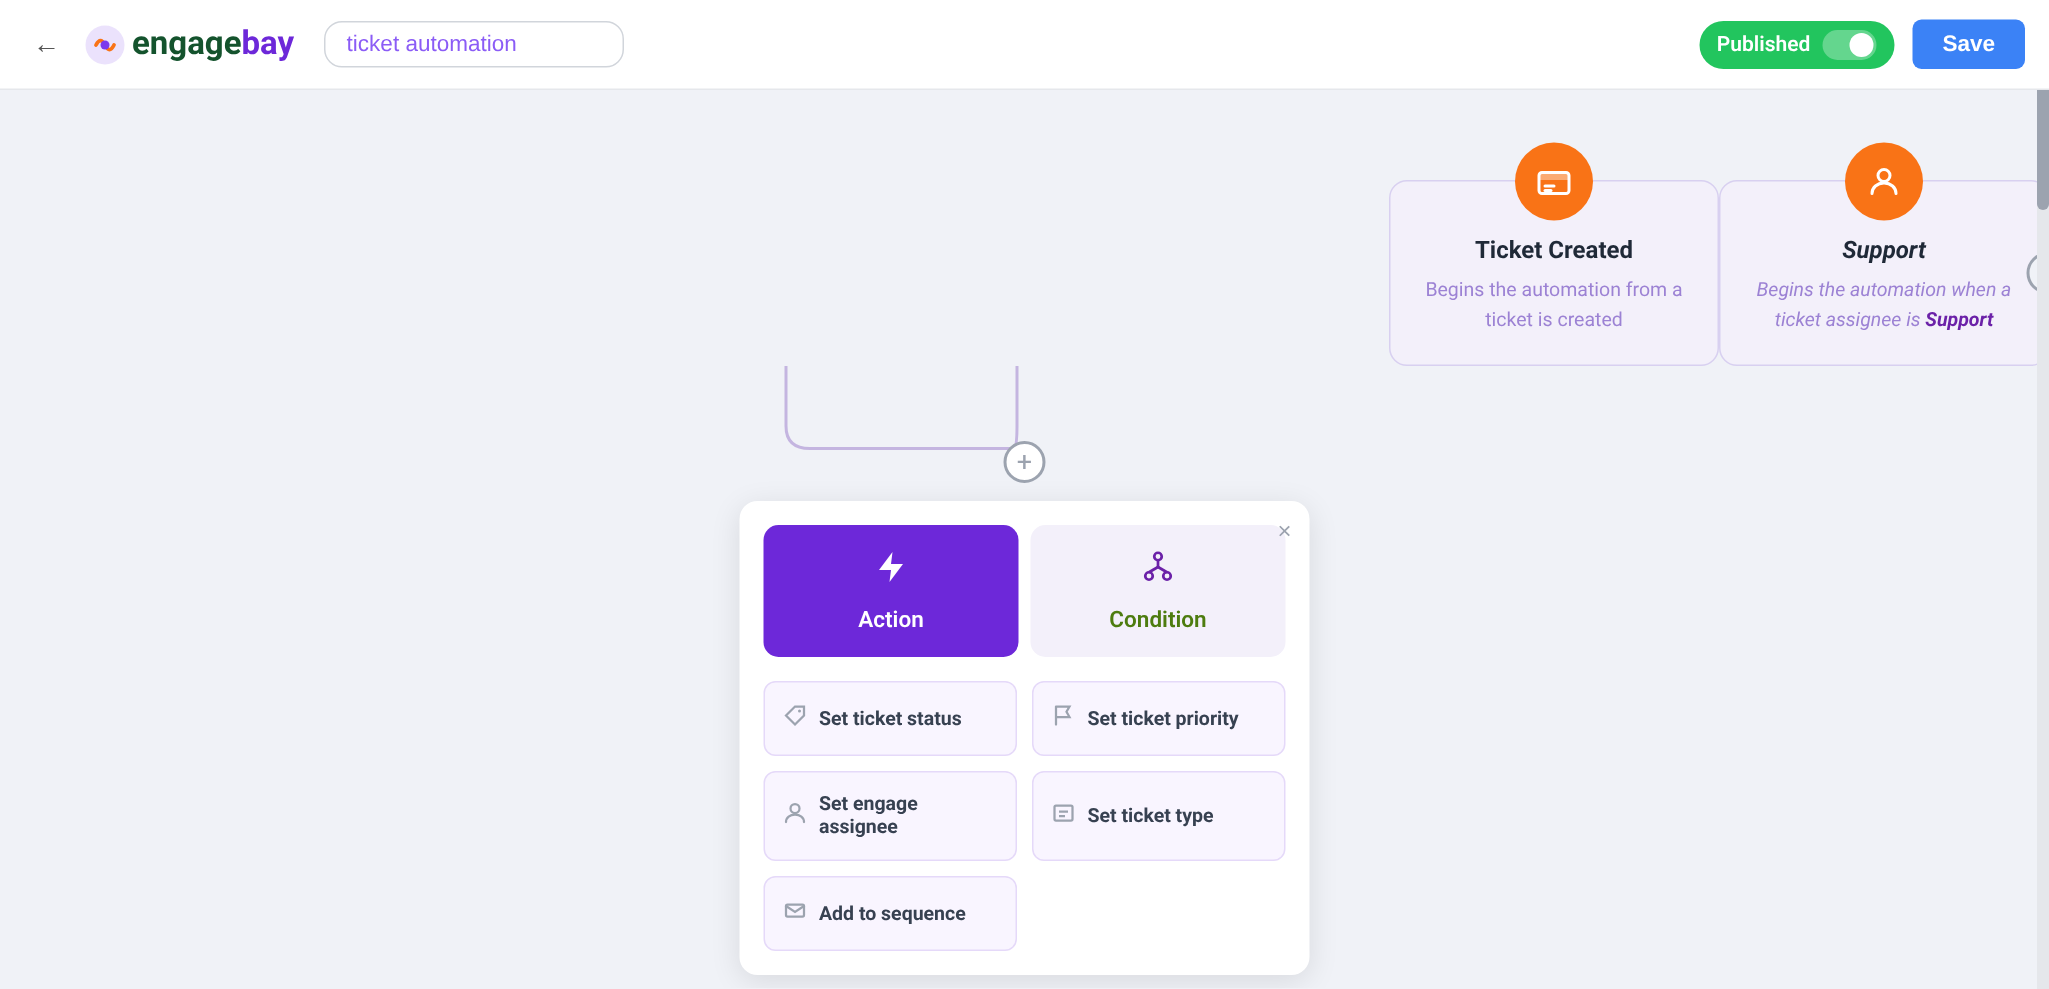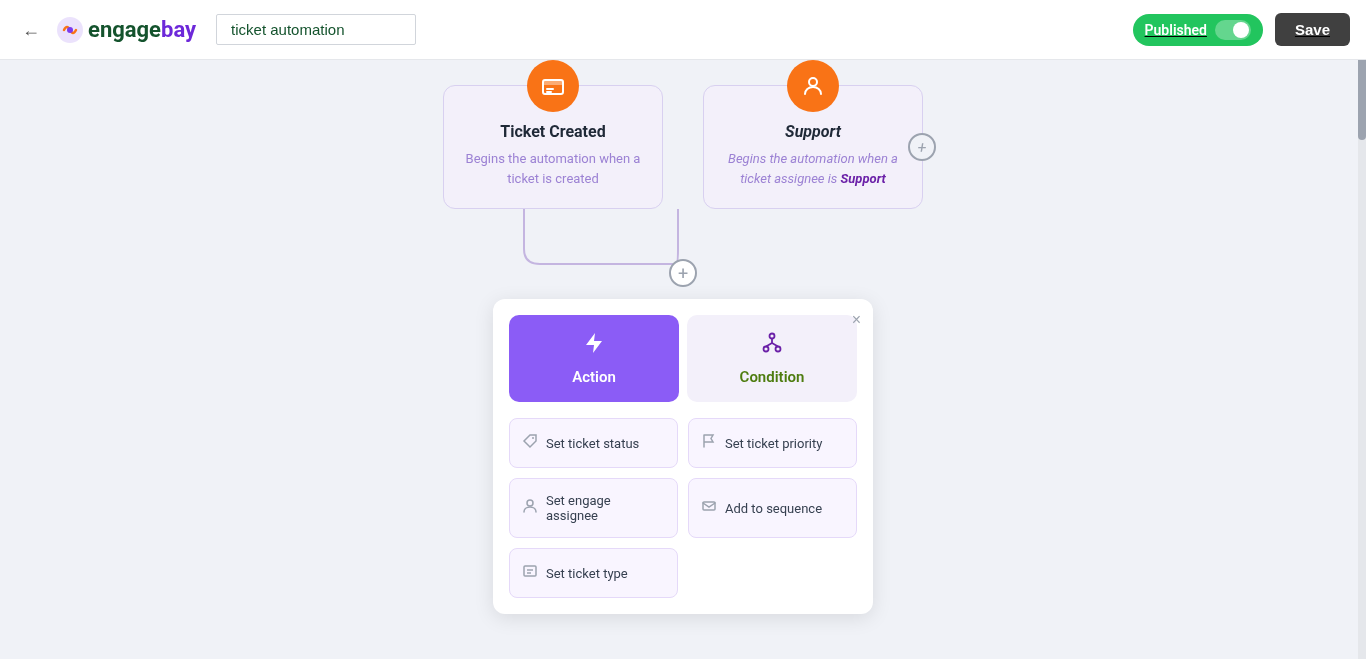"ticket automation" .title-input { border-radius: 2px -> 12px; color: #14532d -> #8b5cf6 }
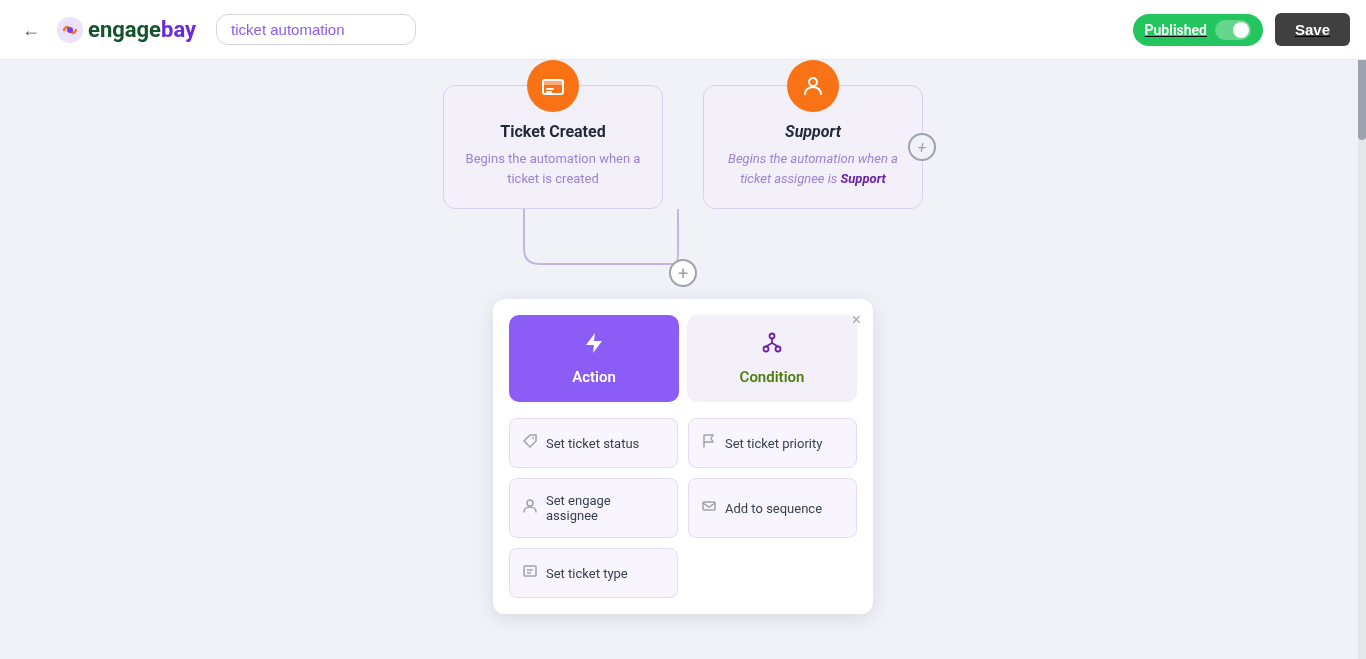"Published" .header-right { text-decoration: underline -> none }
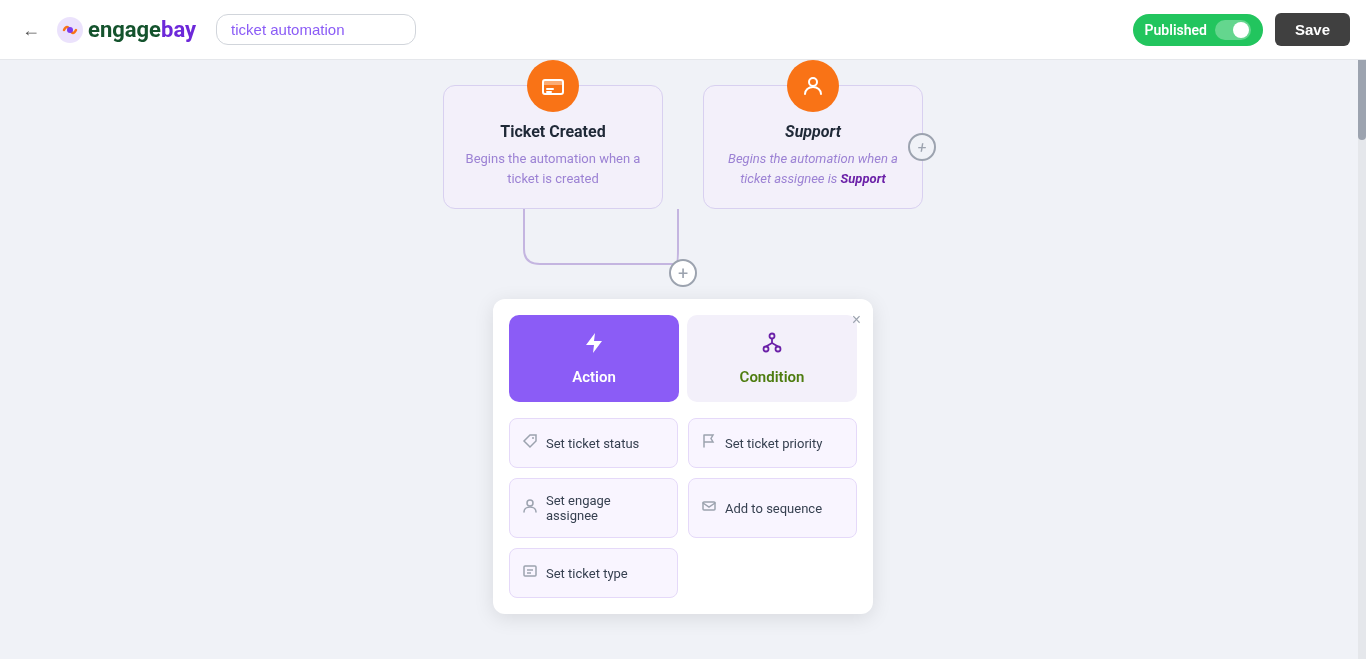"Save" .save-btn { background: #404040 -> #3b82f6 }
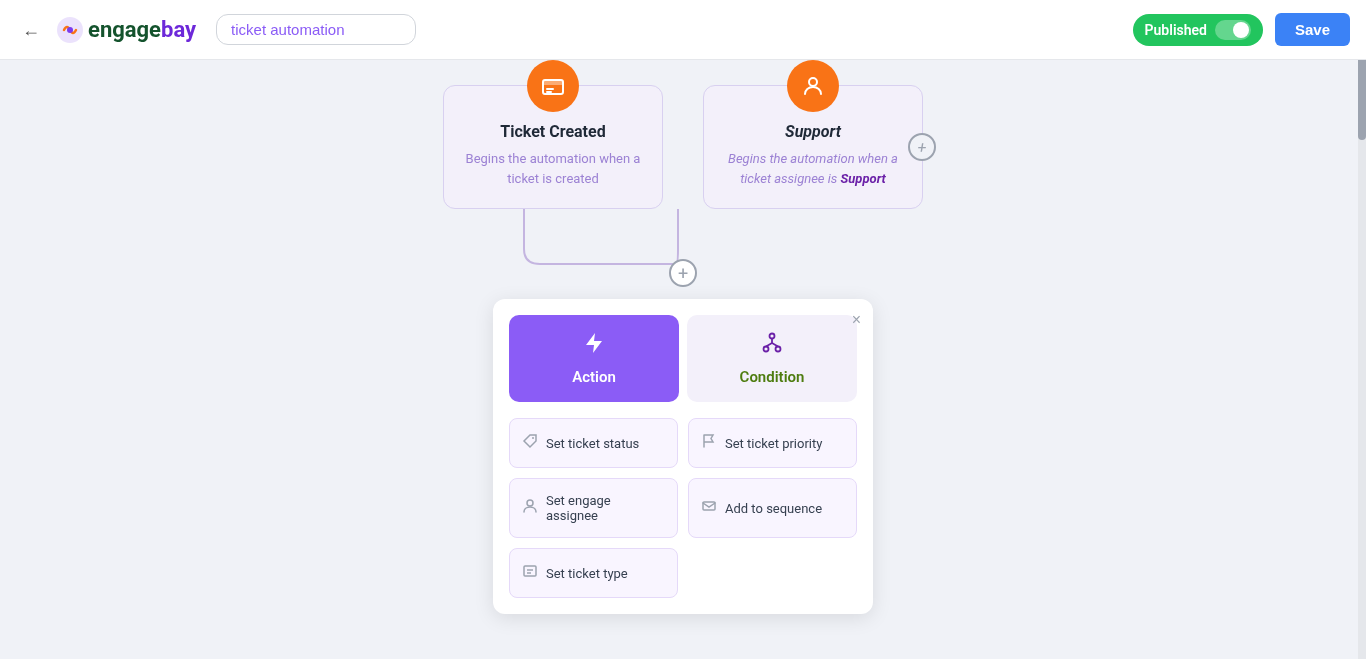"Ticket Created" .triggers-row { gap: 40px -> none; justify-content: center -> flex-end; padding-top: 25px -> 60px }
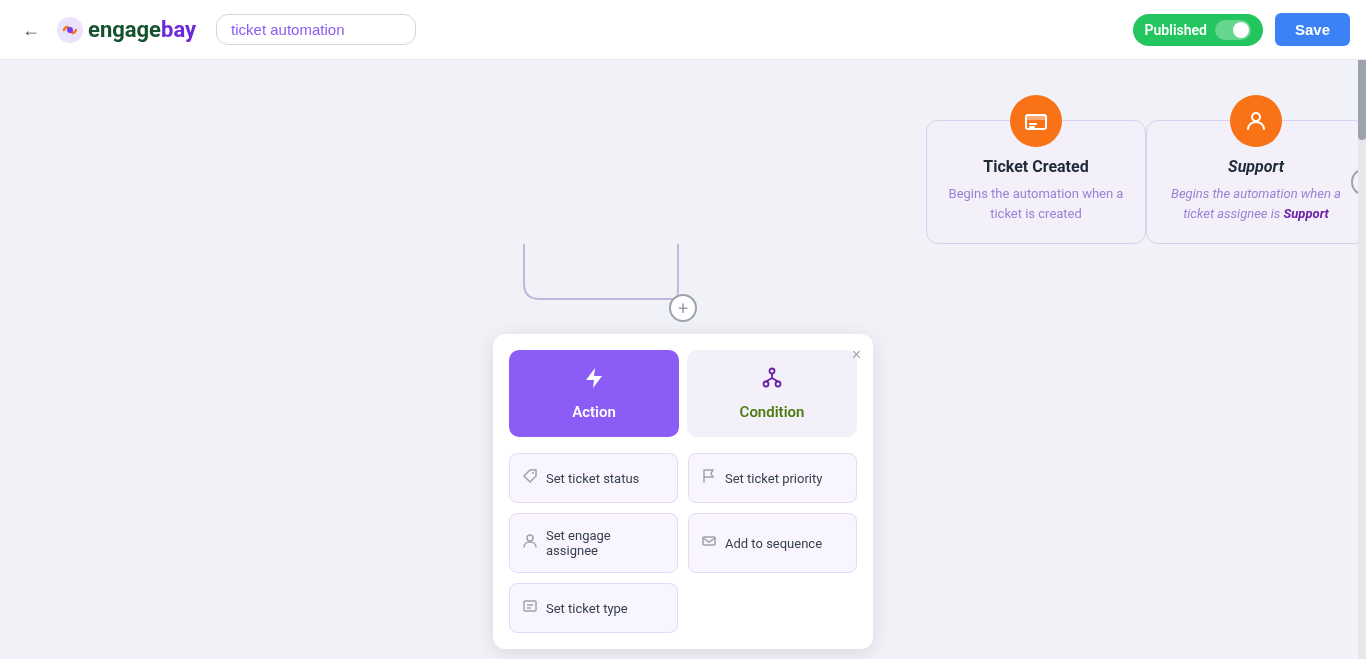"Begins the automation when a ticket is" div.trigger-desc { text: when -> from }
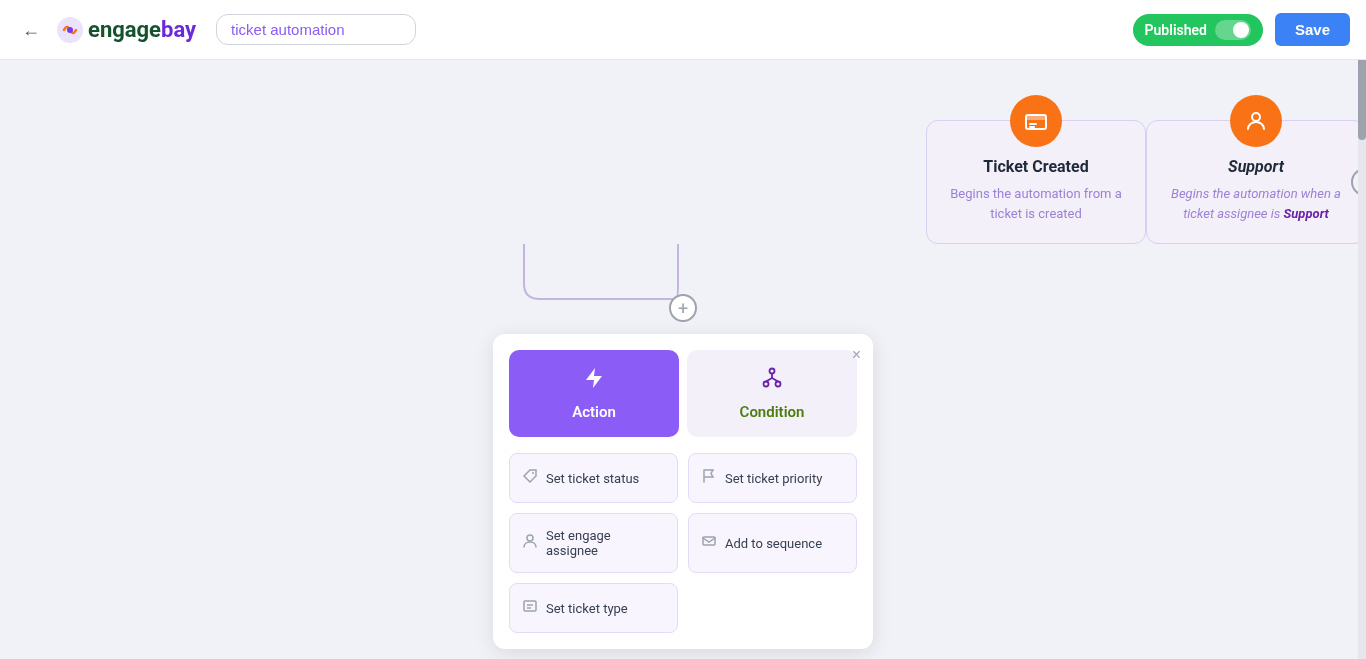"Action" .panel-tab.active { background: #8b5cf6 -> #6d28d9 }
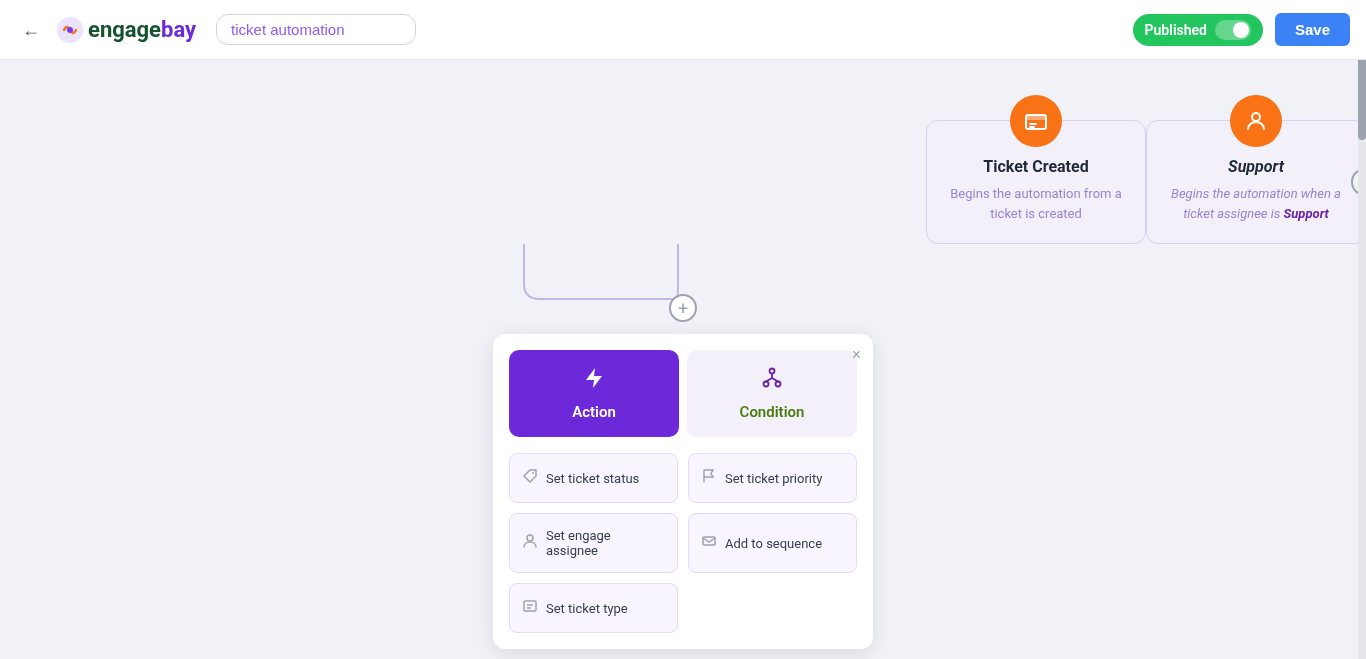"Set ticket status" .action-item { font-weight: 400 -> 700 }
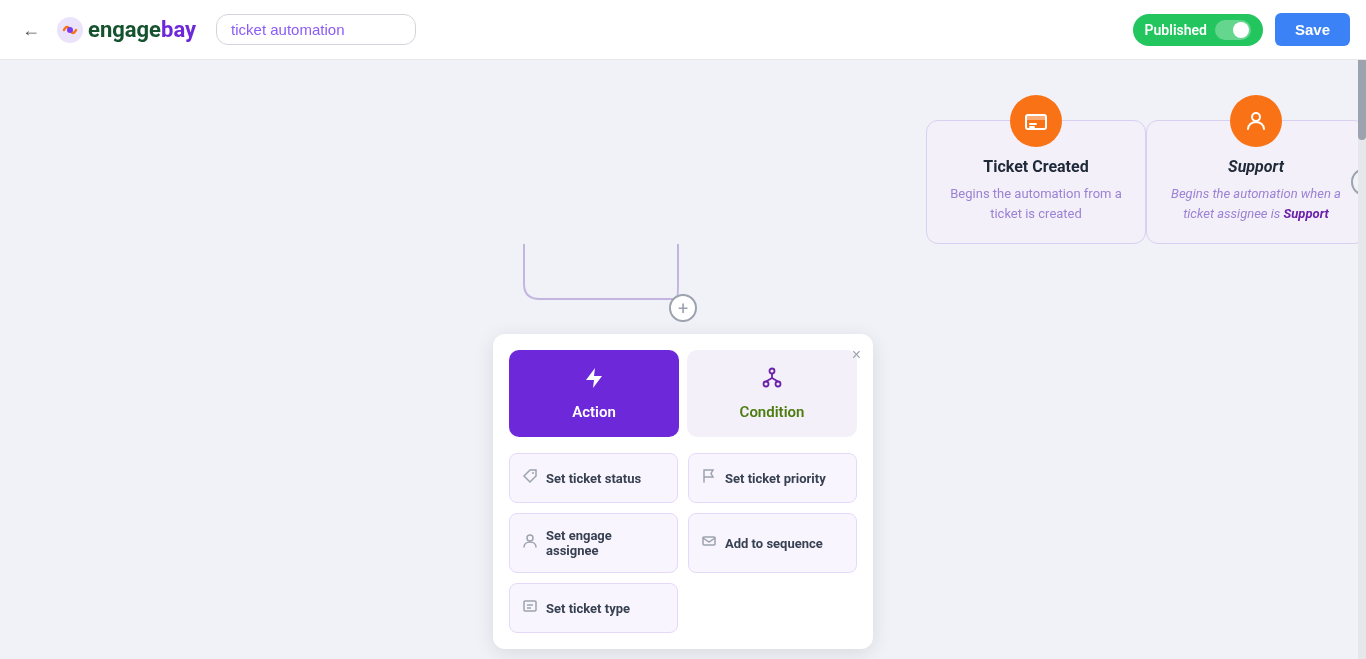"Add to sequence" div.action-item { order: before "Set ticket type" -> after "Set ticket type" }
